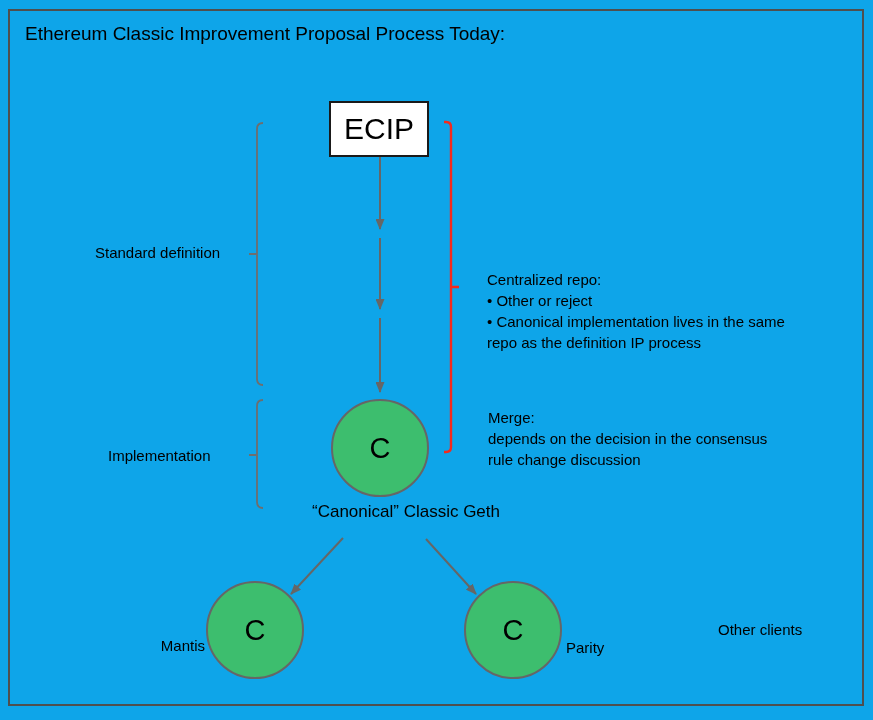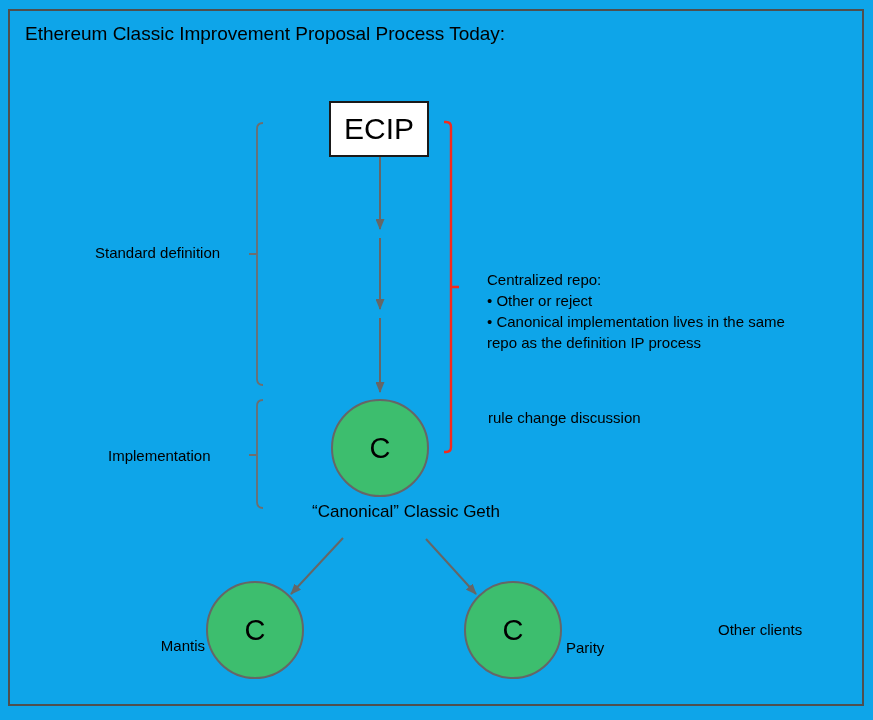"Merge:" div { html: none -> <div>Merge:</div> }
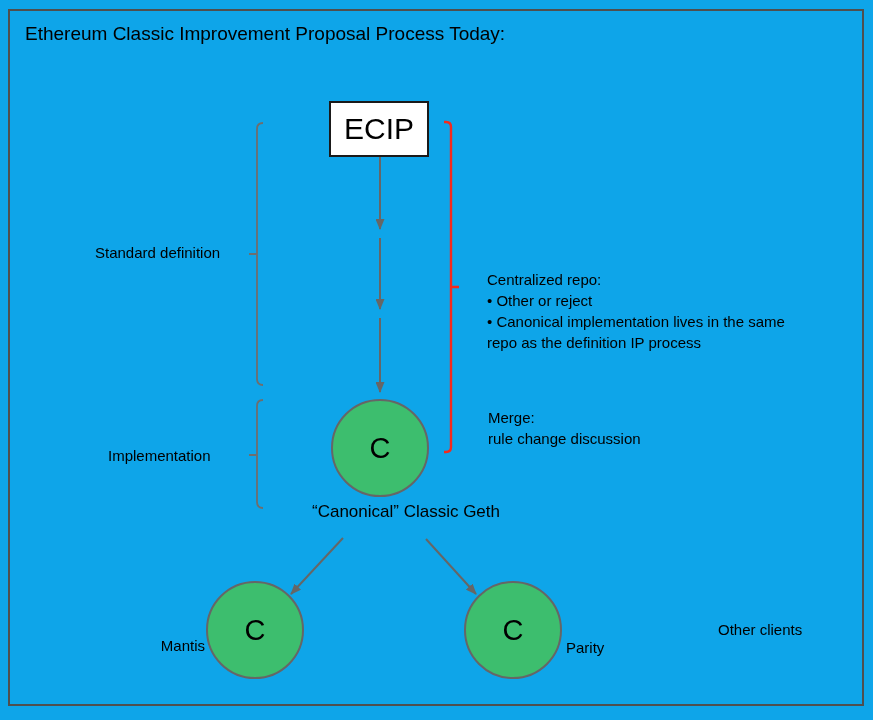"depends on the decision in" div { html: none -> <div>depends on the decision in the consensus</div> }
